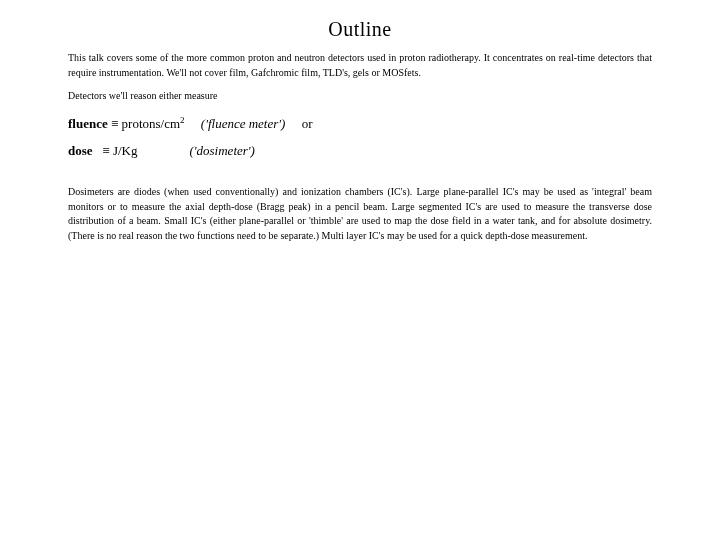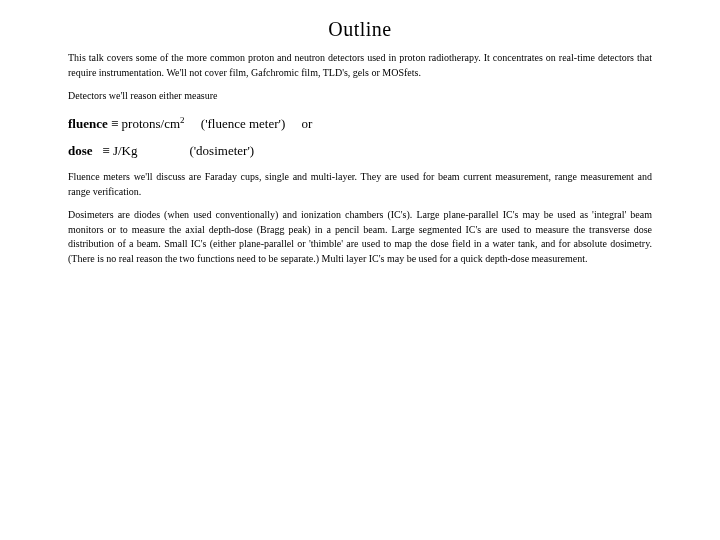"('fluence meter')" .italic-paren { font-style: none -> italic }
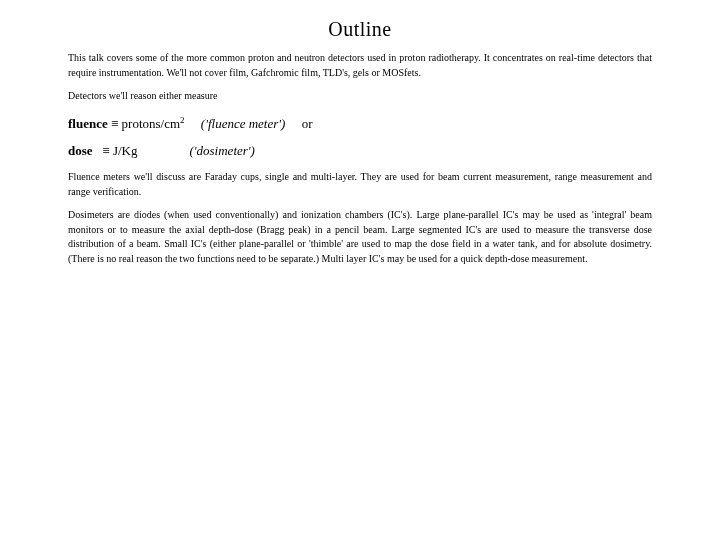"dose ≡ J/Kg ('dosimeter')" .dose-line { margin-bottom: 9px -> 24px }
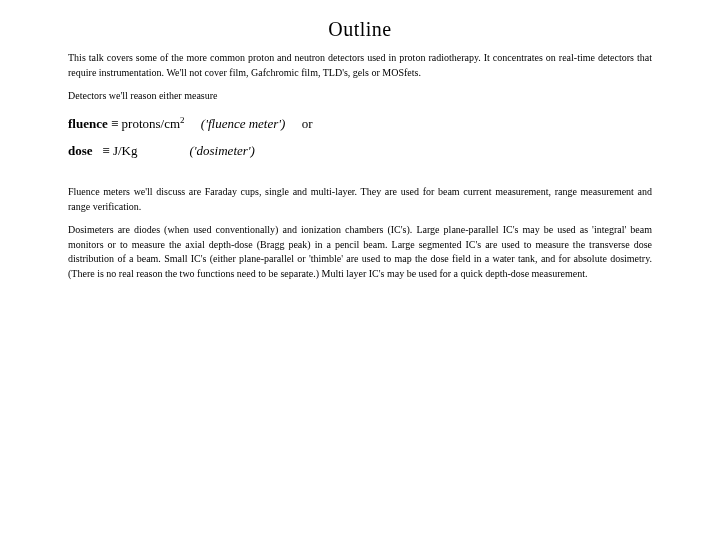"Fluence meters we'll discuss are" p.paragraph { html: <p>Fluence meters we'll discuss are Faraday cups, single and multi-layer. They are used for beam current measurement, range measurement and range verification.</p> -> none }
